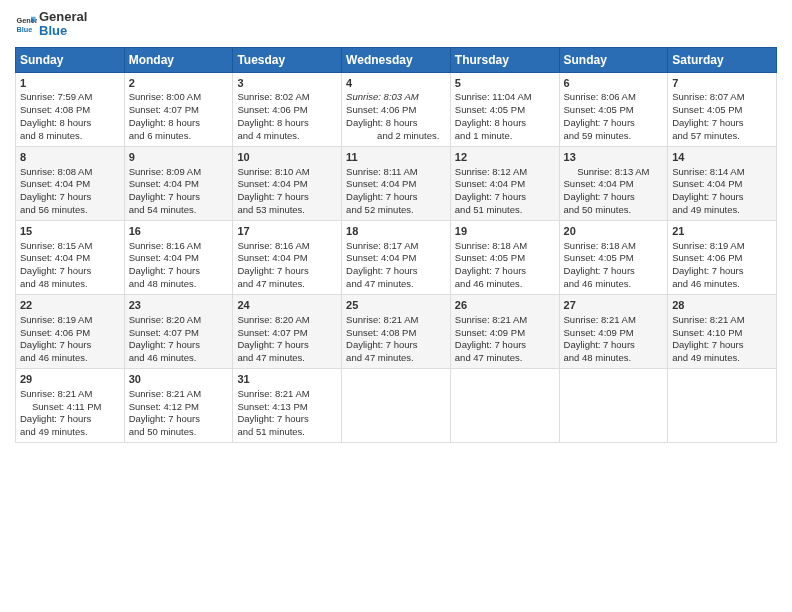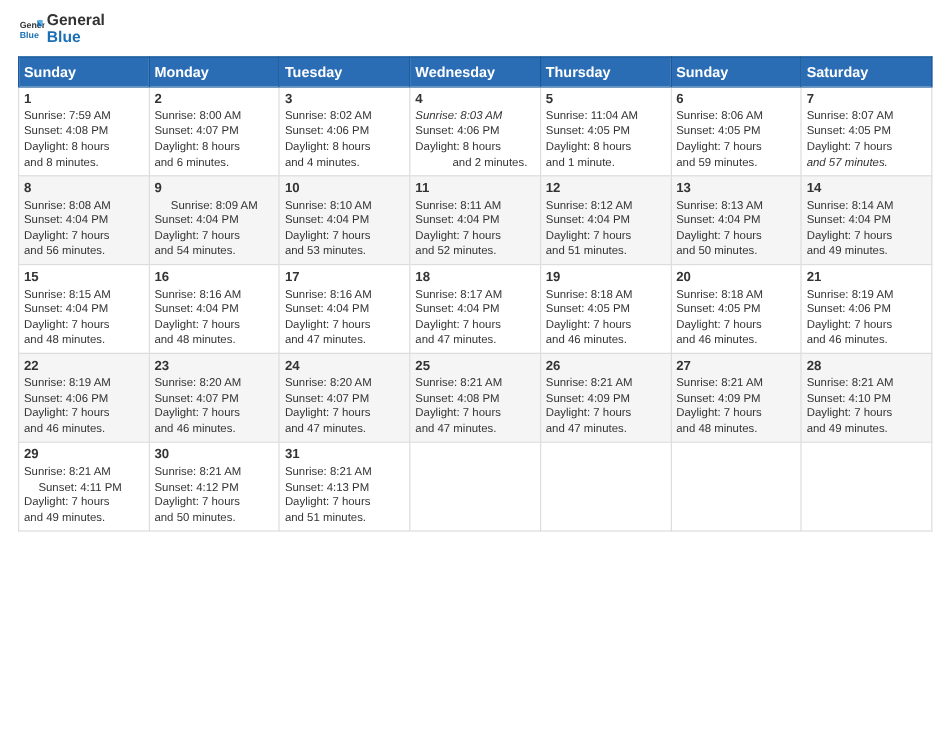"and 57 minutes." span { font-style: italic -> none }
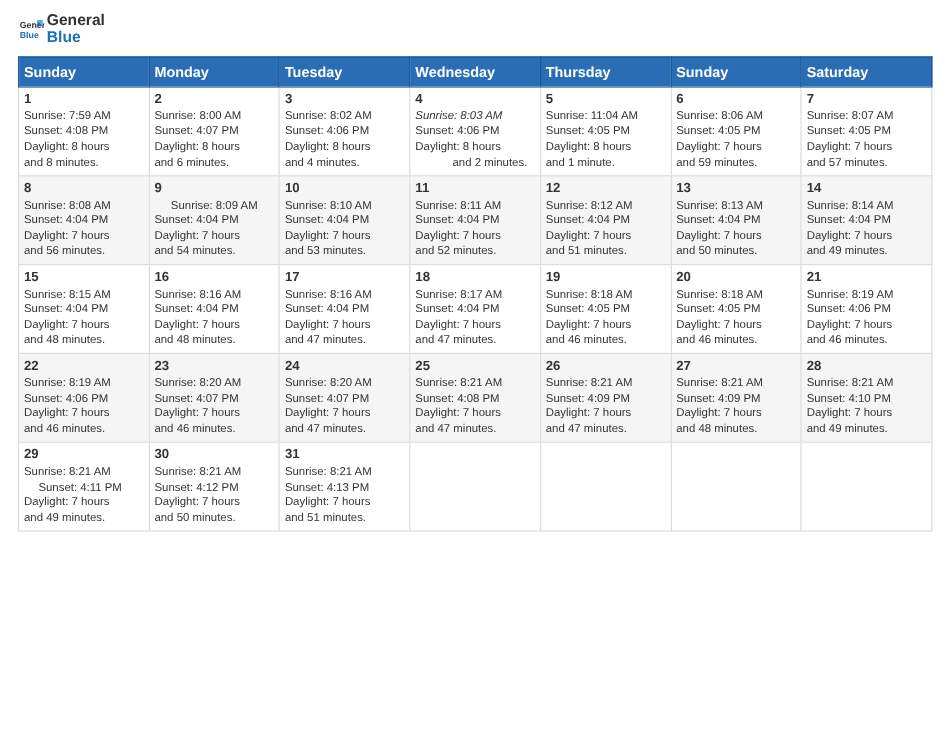"Sunrise: 8:09 AM" span { text-align: center -> none }
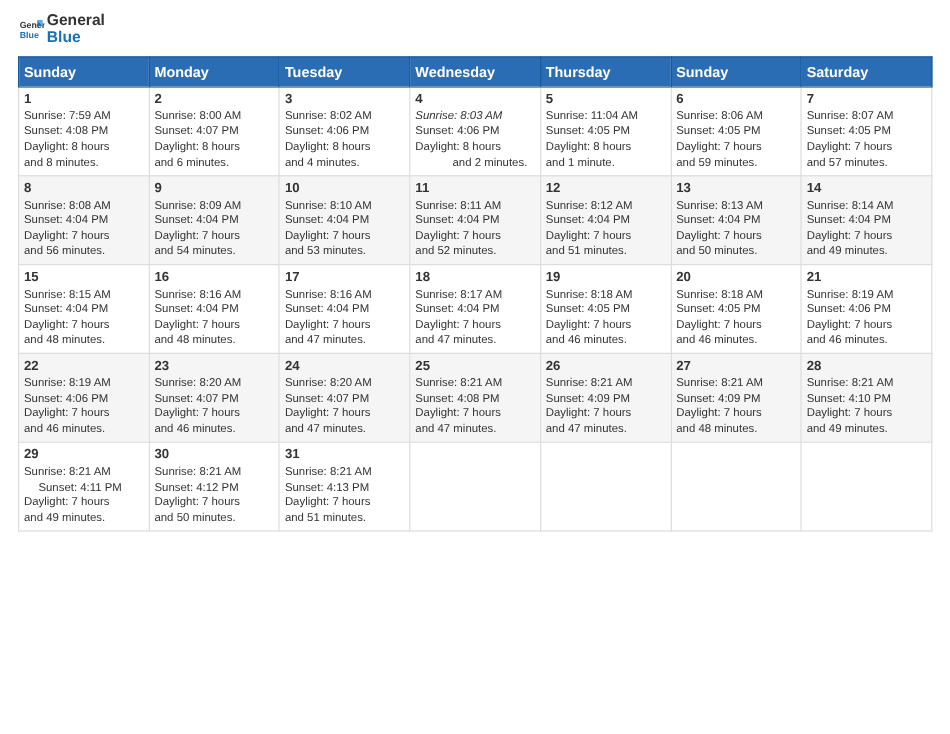"Sunrise: 8:13 AM" span { text-align: none -> center }
